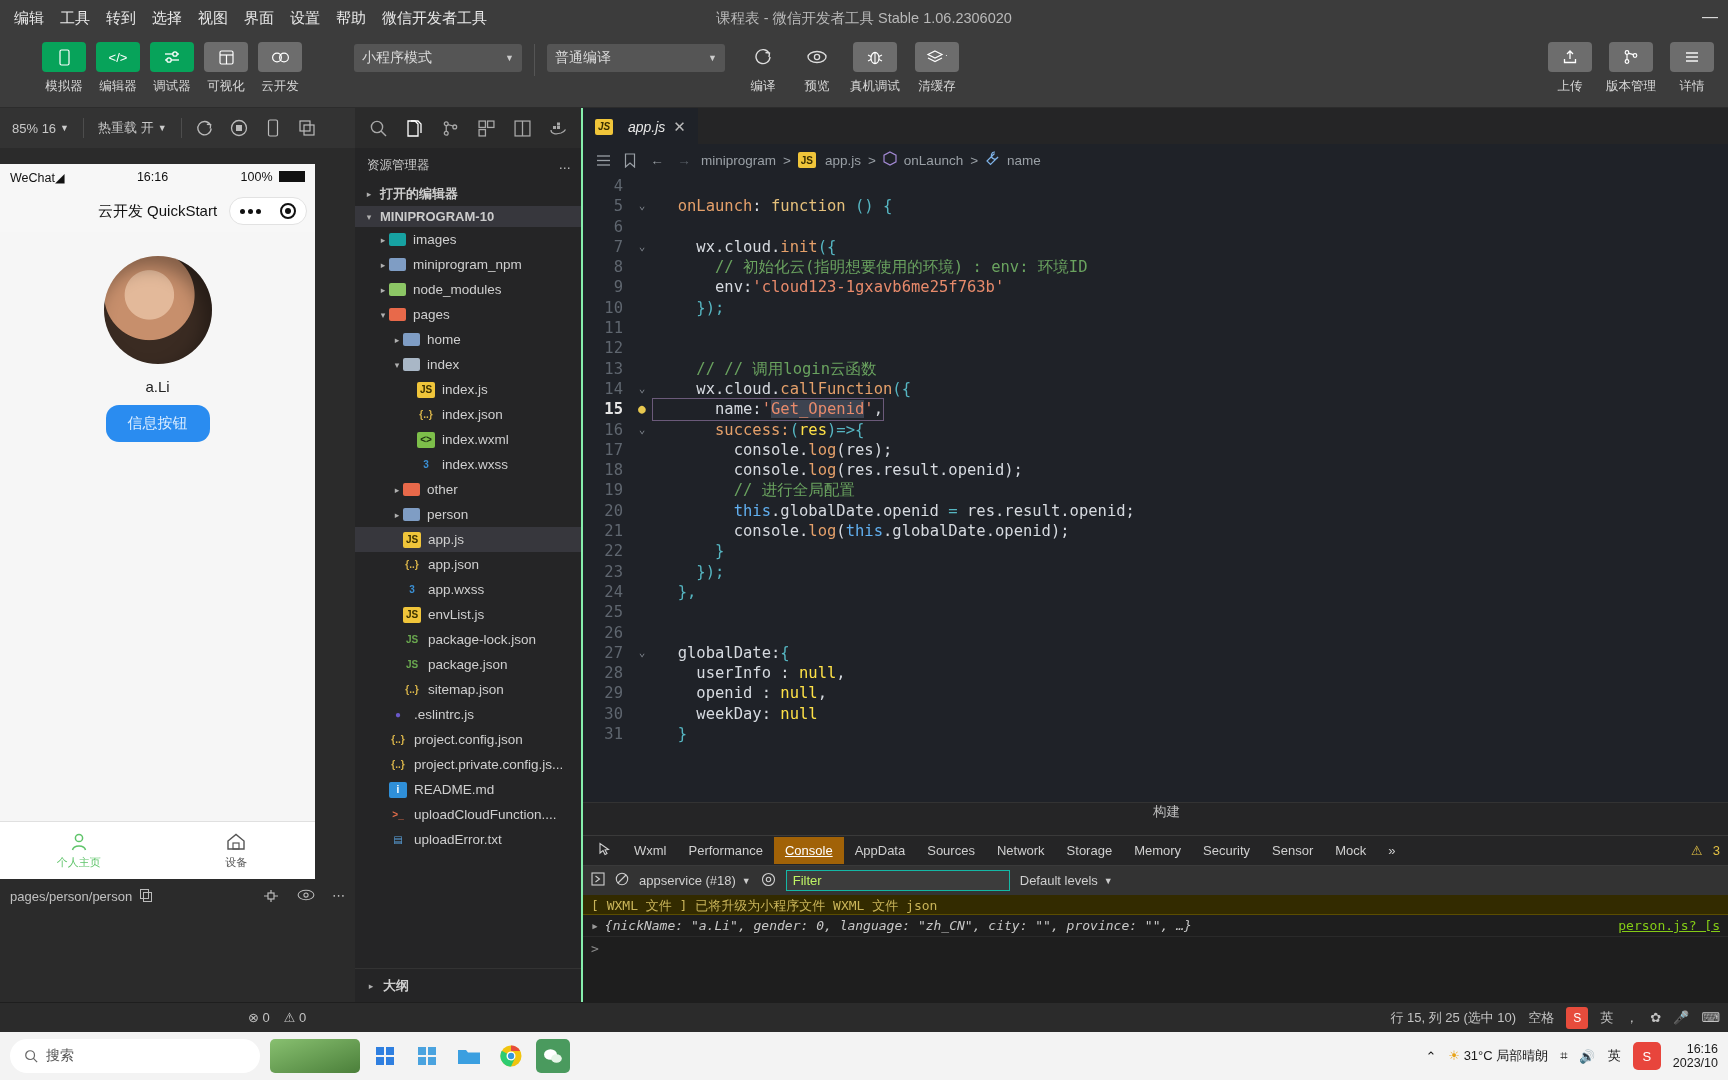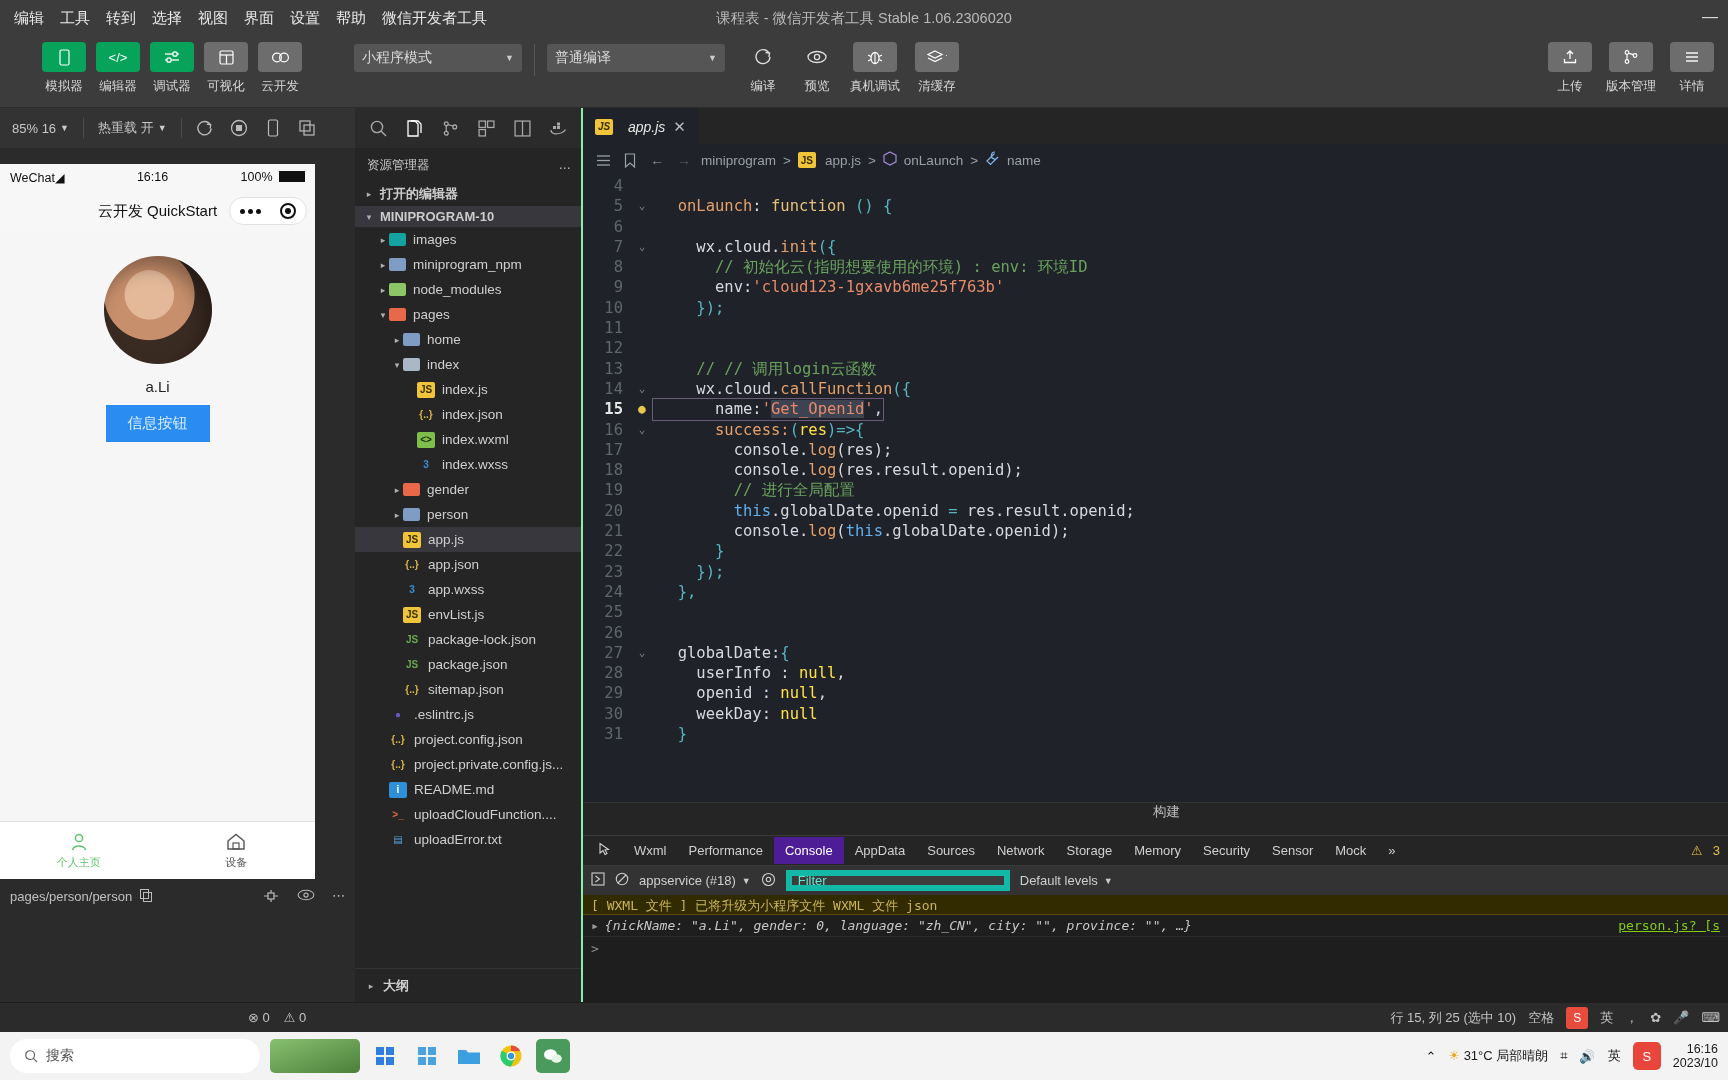"信息按钮" .infobtn { border-radius: 0 -> 13px }
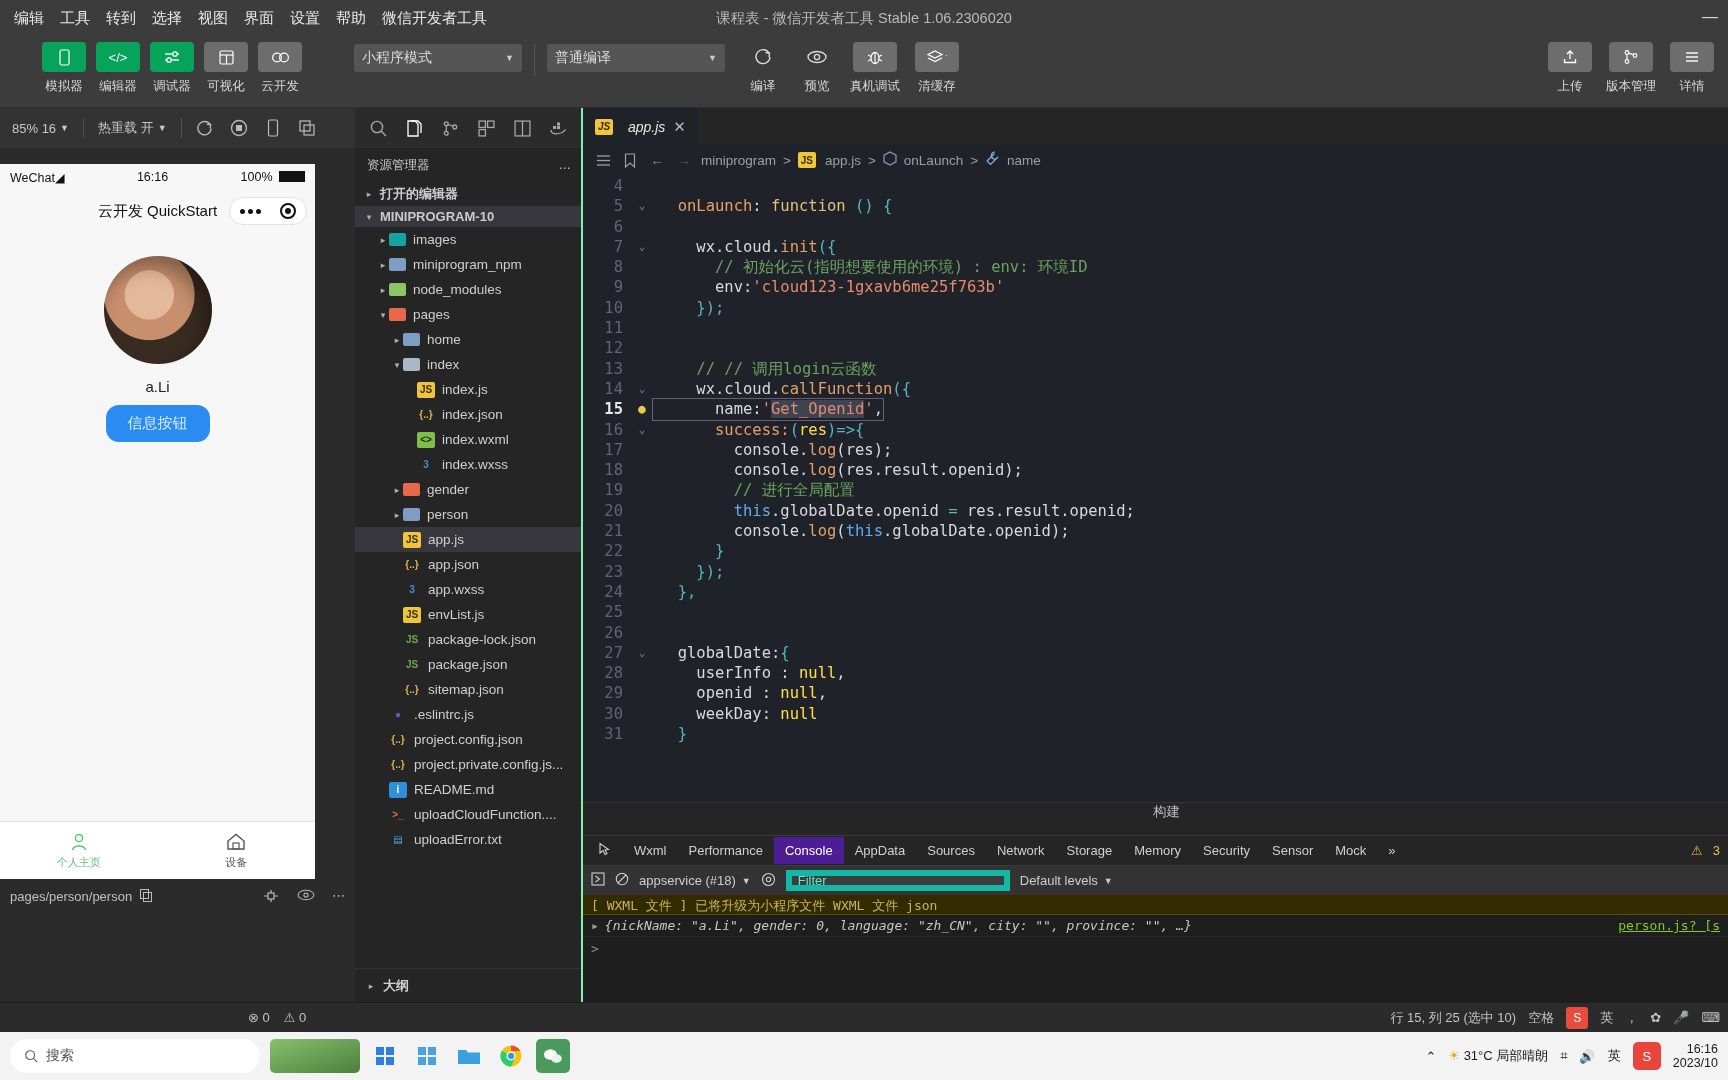"gender" span.nm { text: gender -> other }
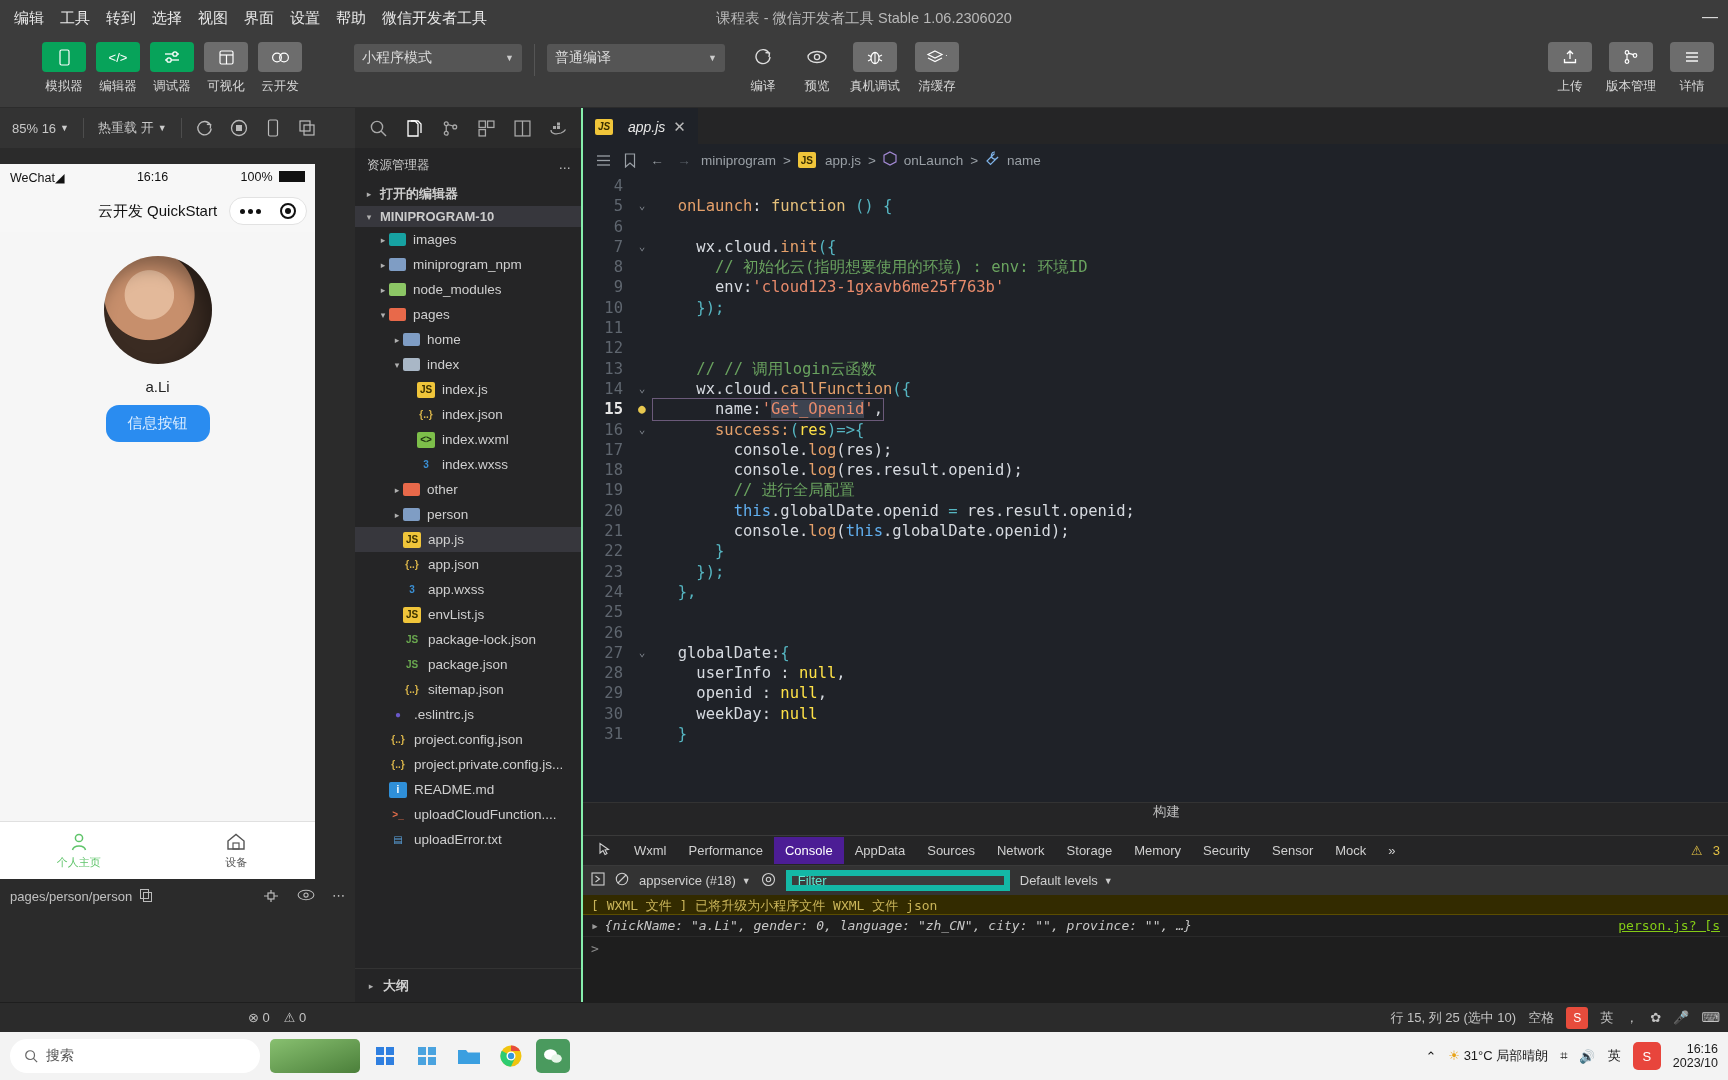"Console" .dt.active { background: #4c1d95 -> #a16207; text-decoration: none -> underline }
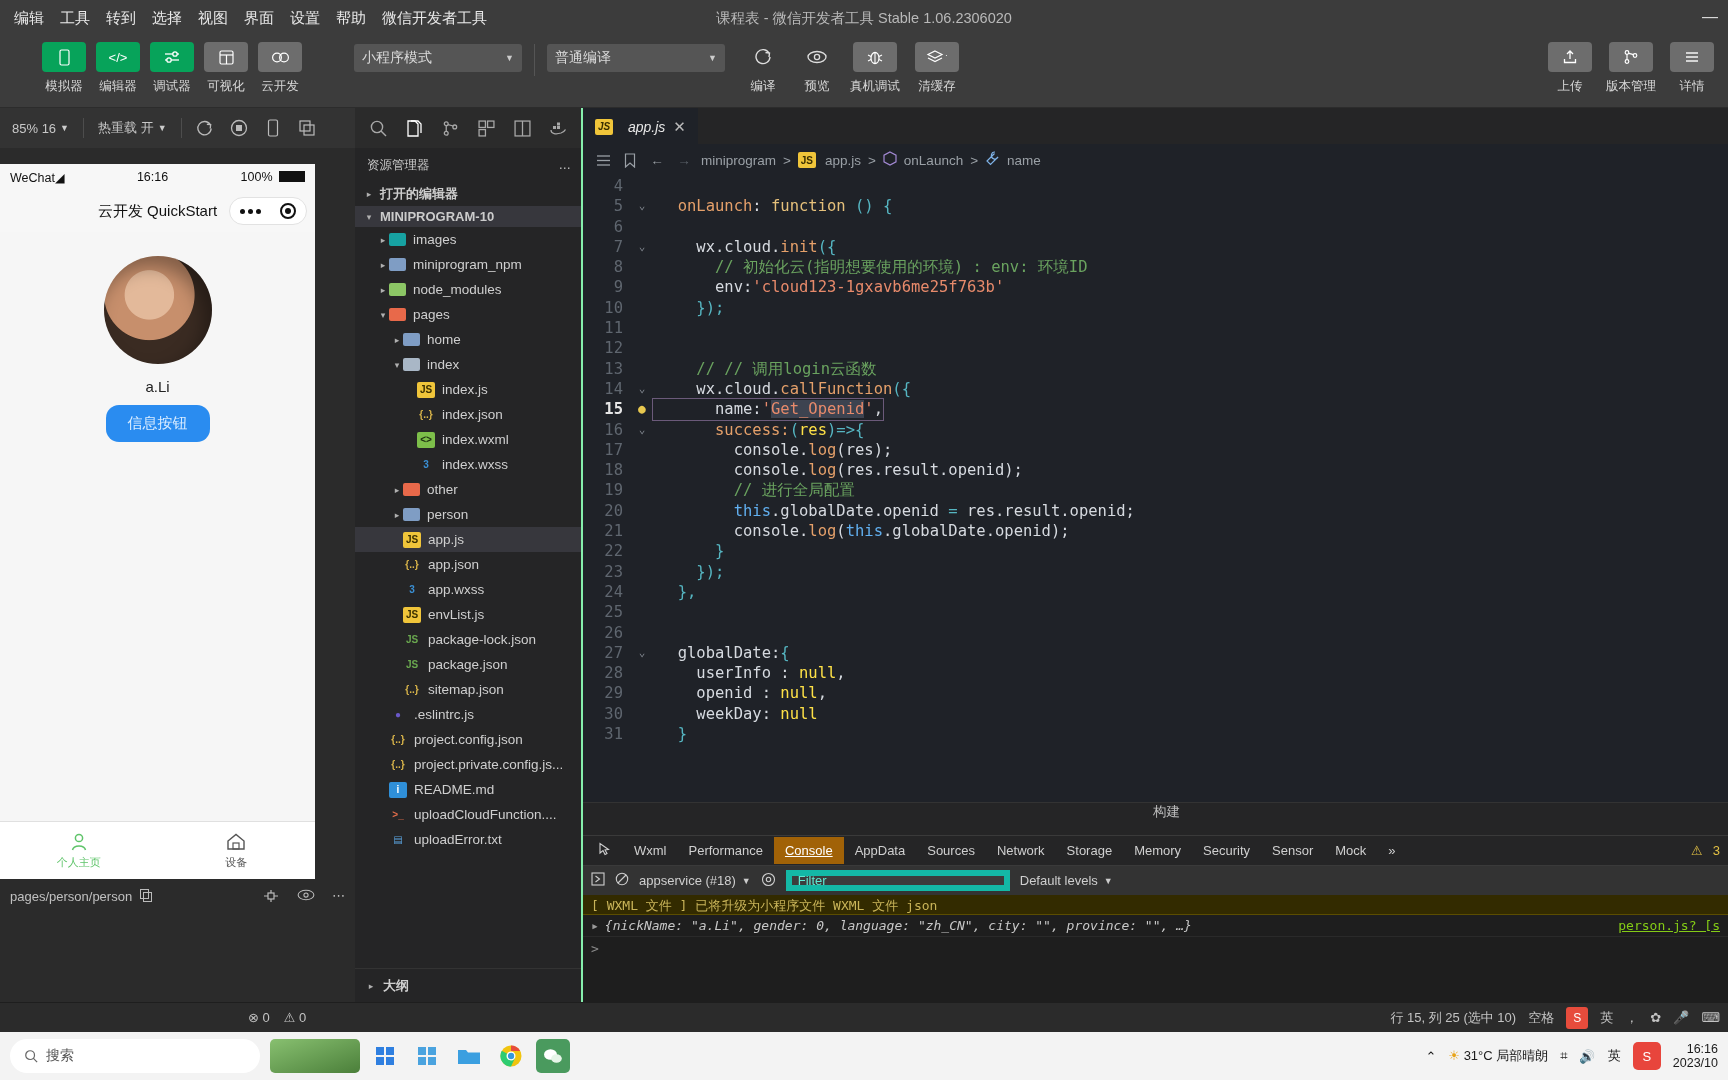"Filter" .filter { border: 6px solid #14b8a6 -> 1px solid #14b8a6; color: #5eead4 -> #bef264 }
